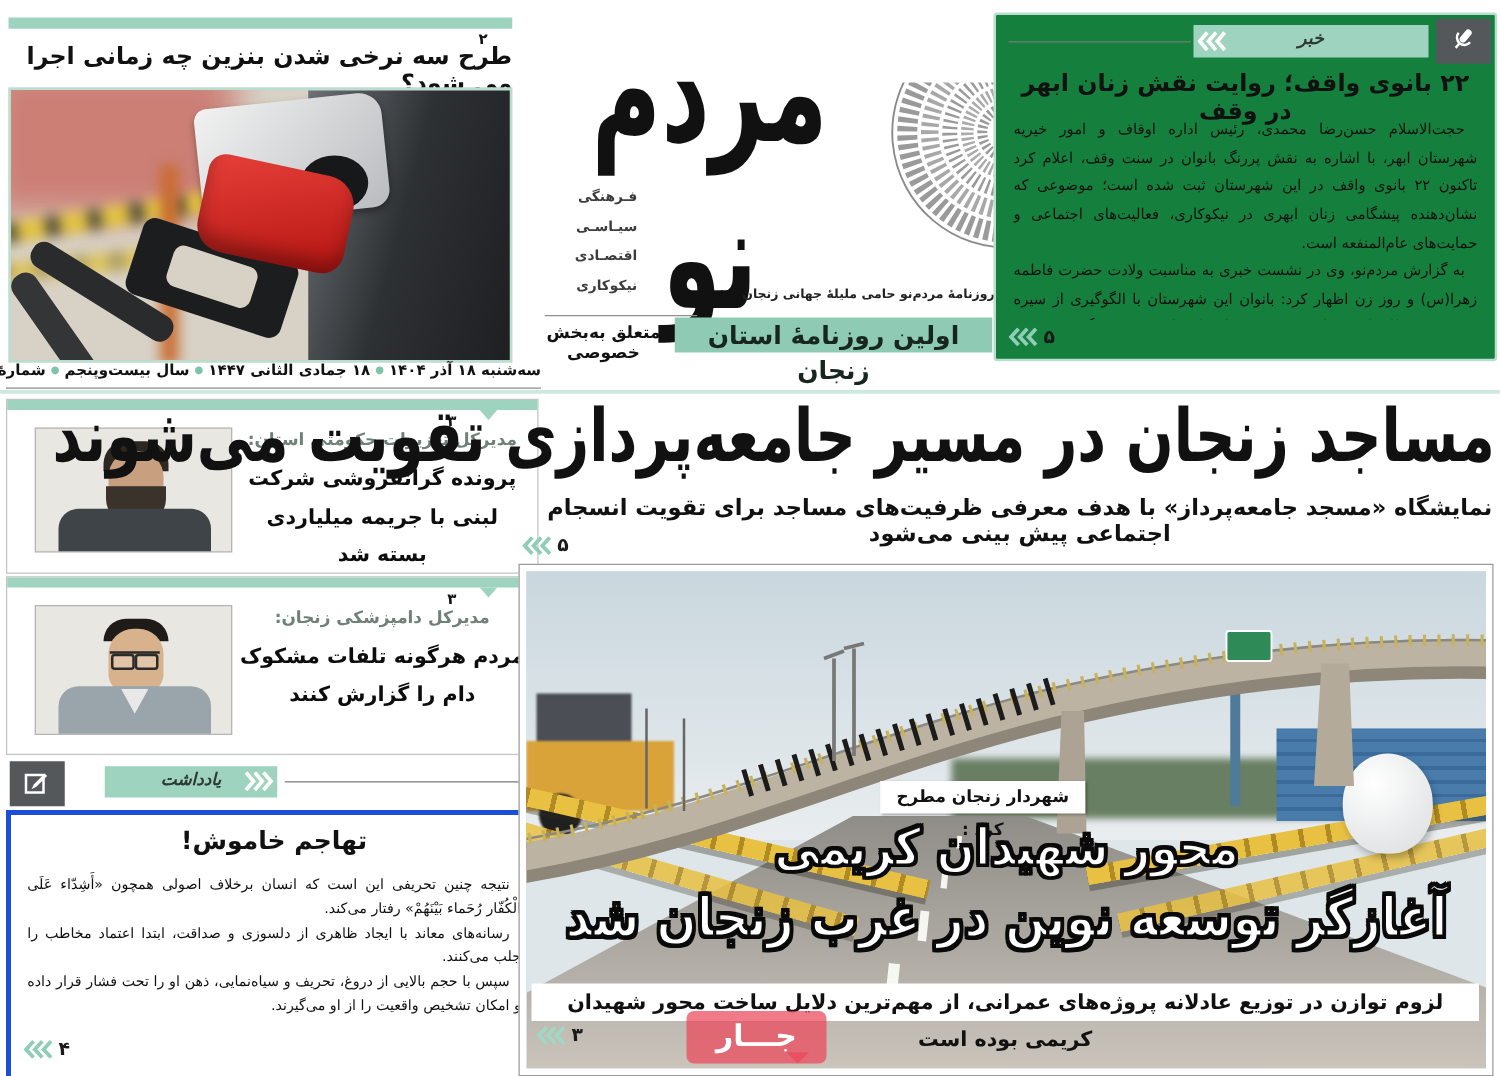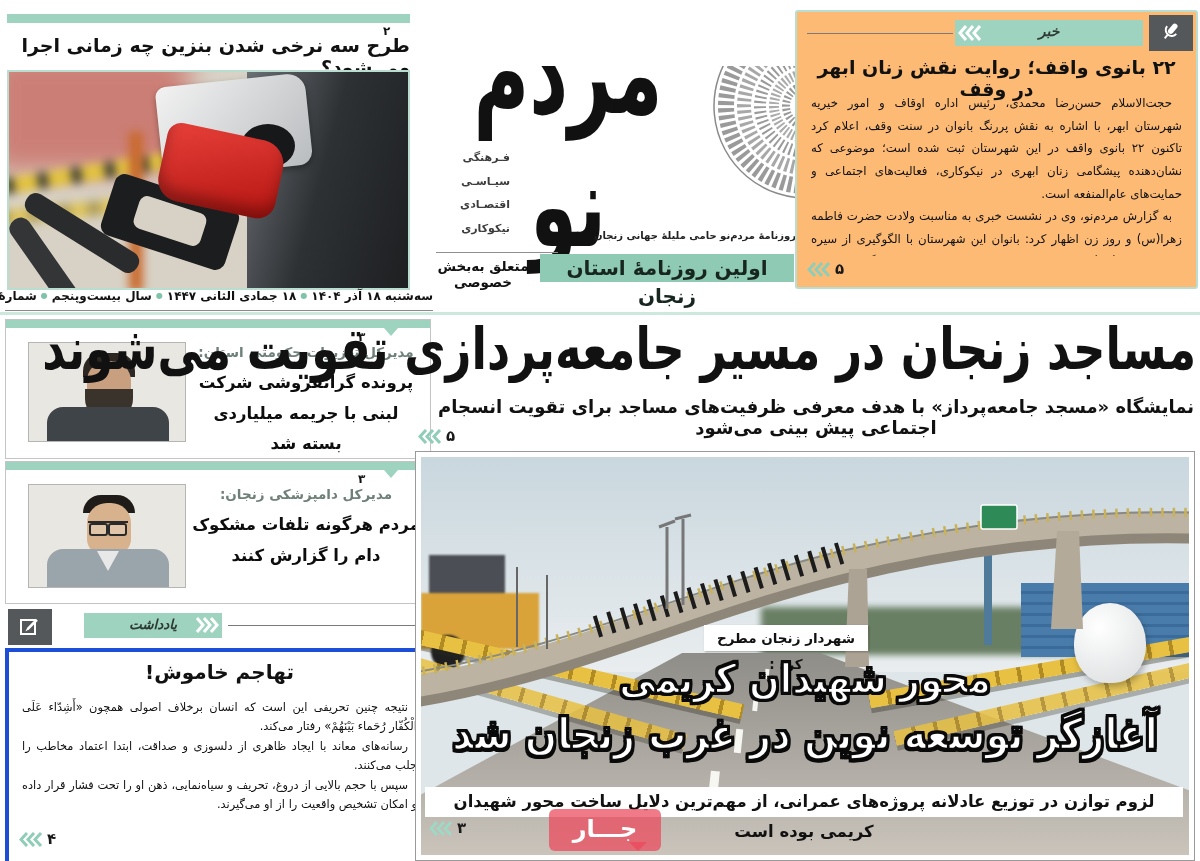"خبر" .news-box { background: #fdba74 -> #15803d }
